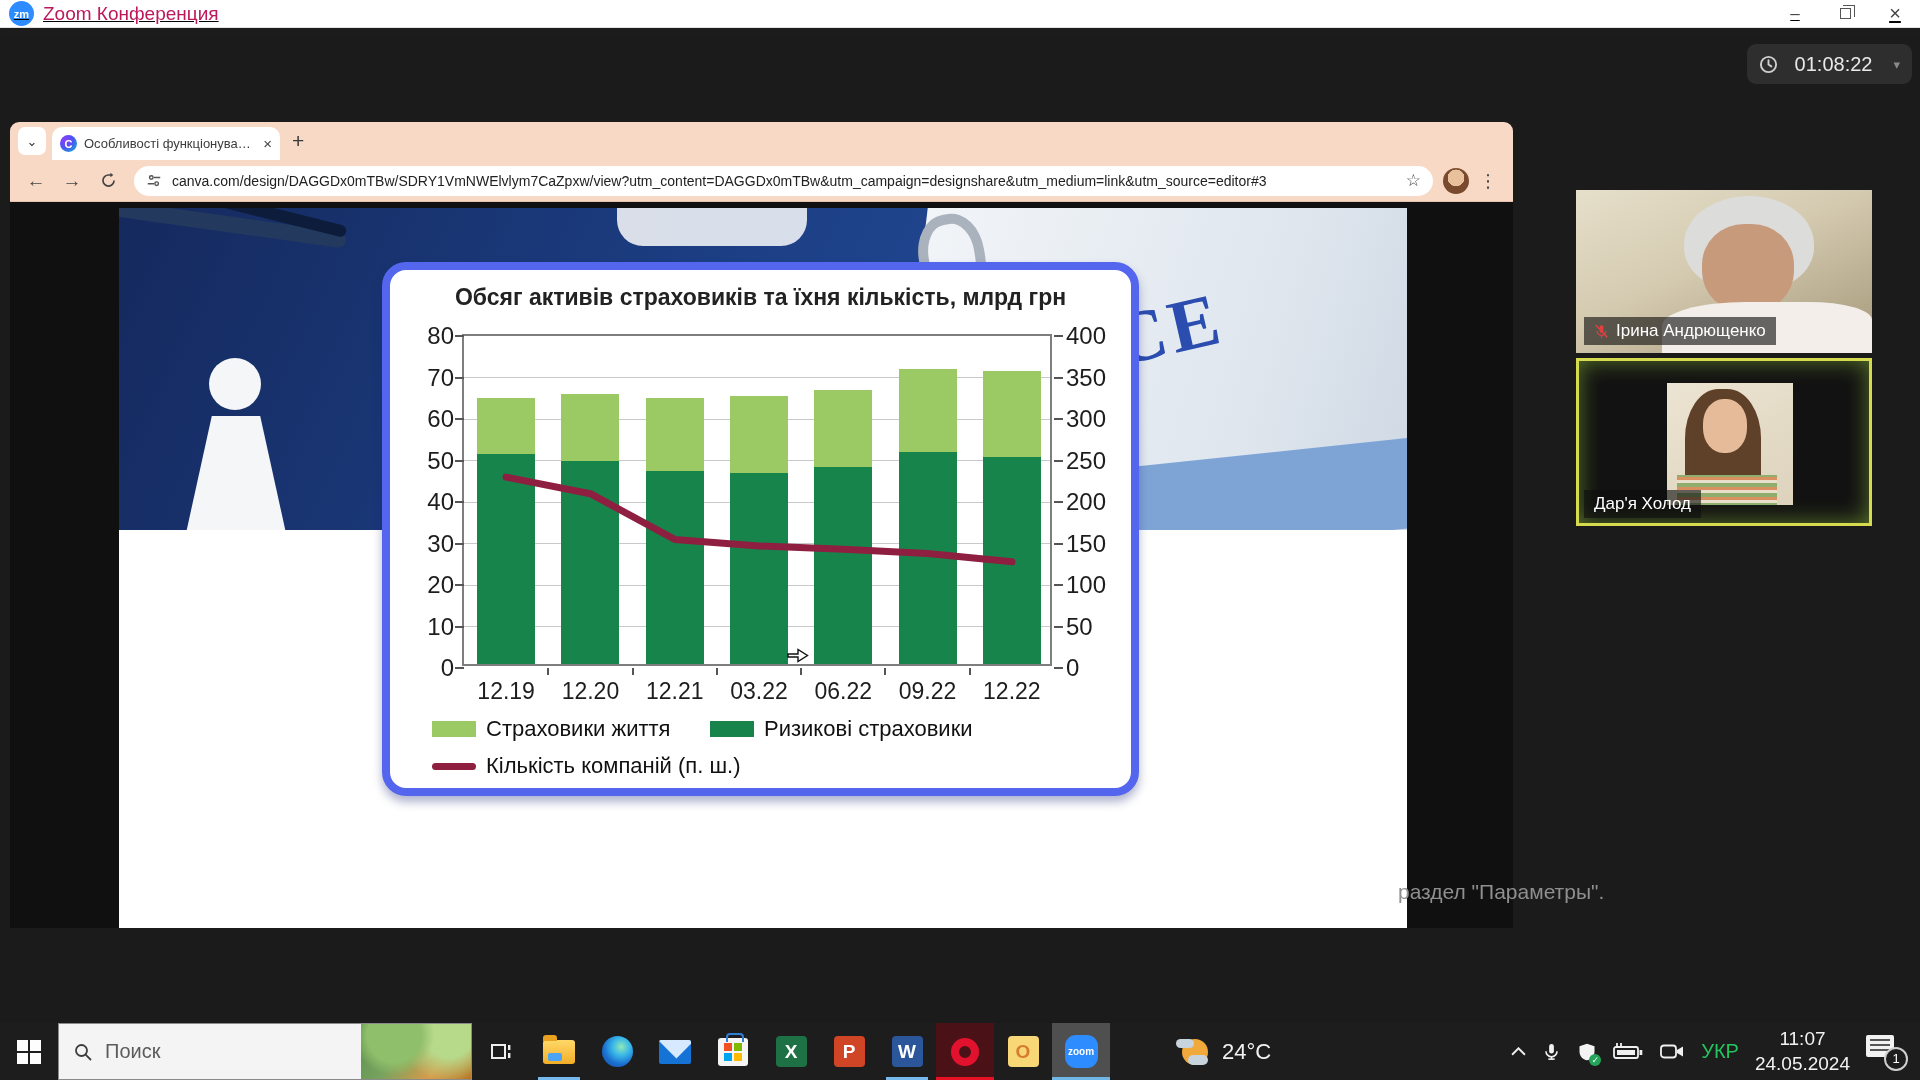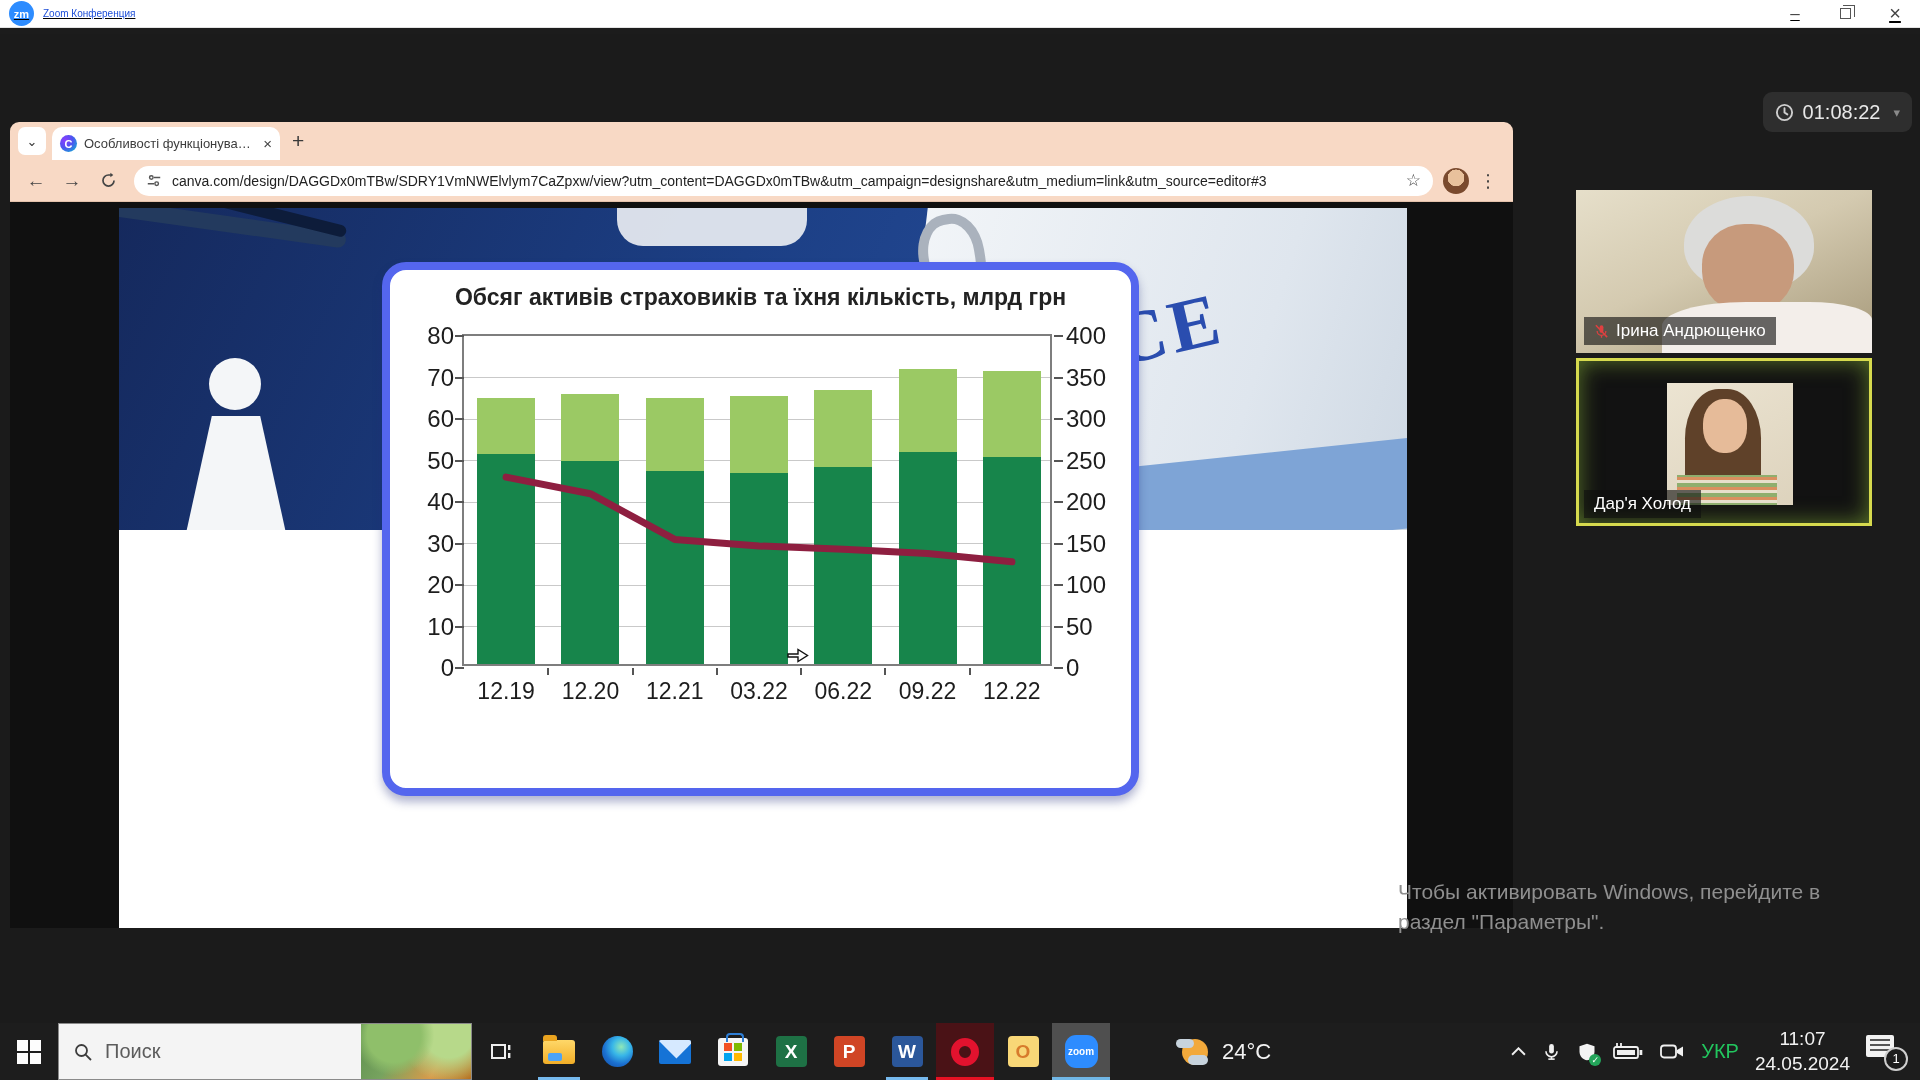"Zoom Конференция" .zm-title { color: #1d4ed8 -> #be185d; font-size: 10px -> 19px }
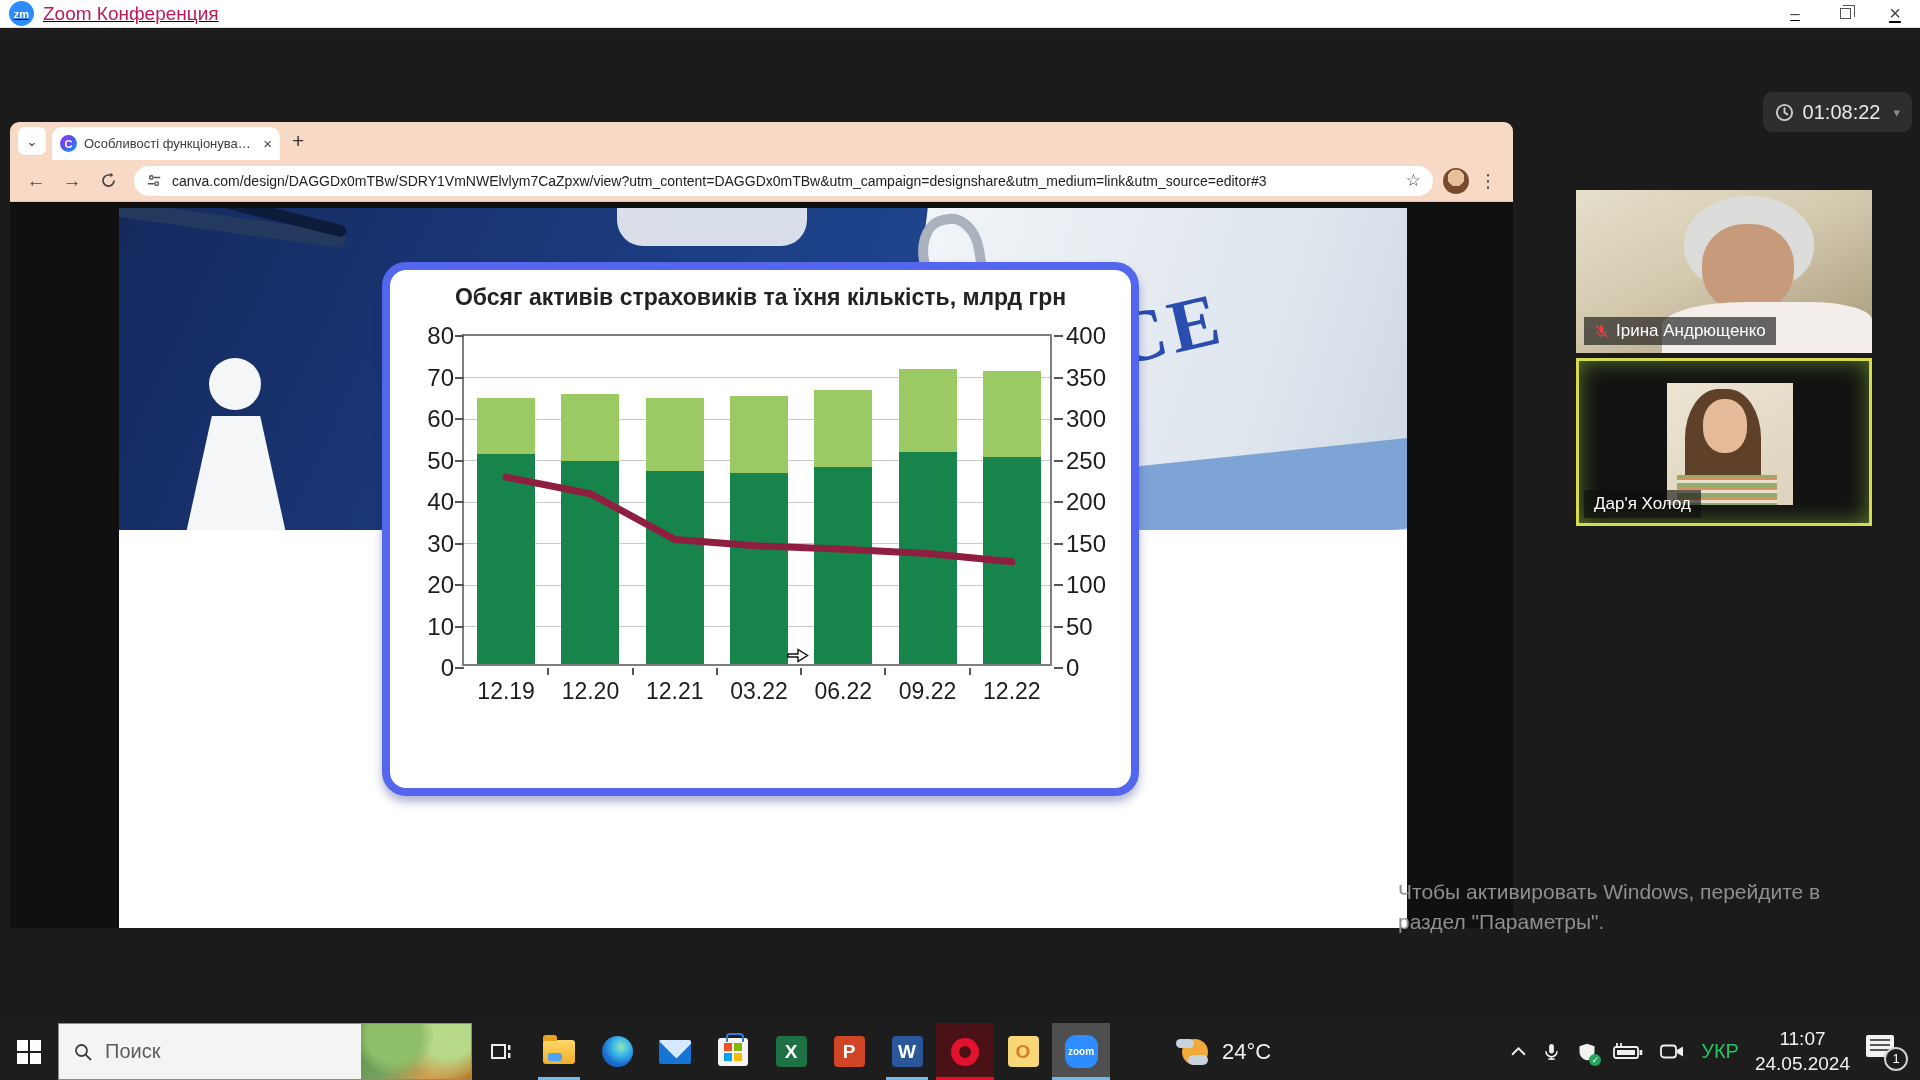"01:08:22" .timer { gap: 9px -> 17px; margin-top: 48px -> none }
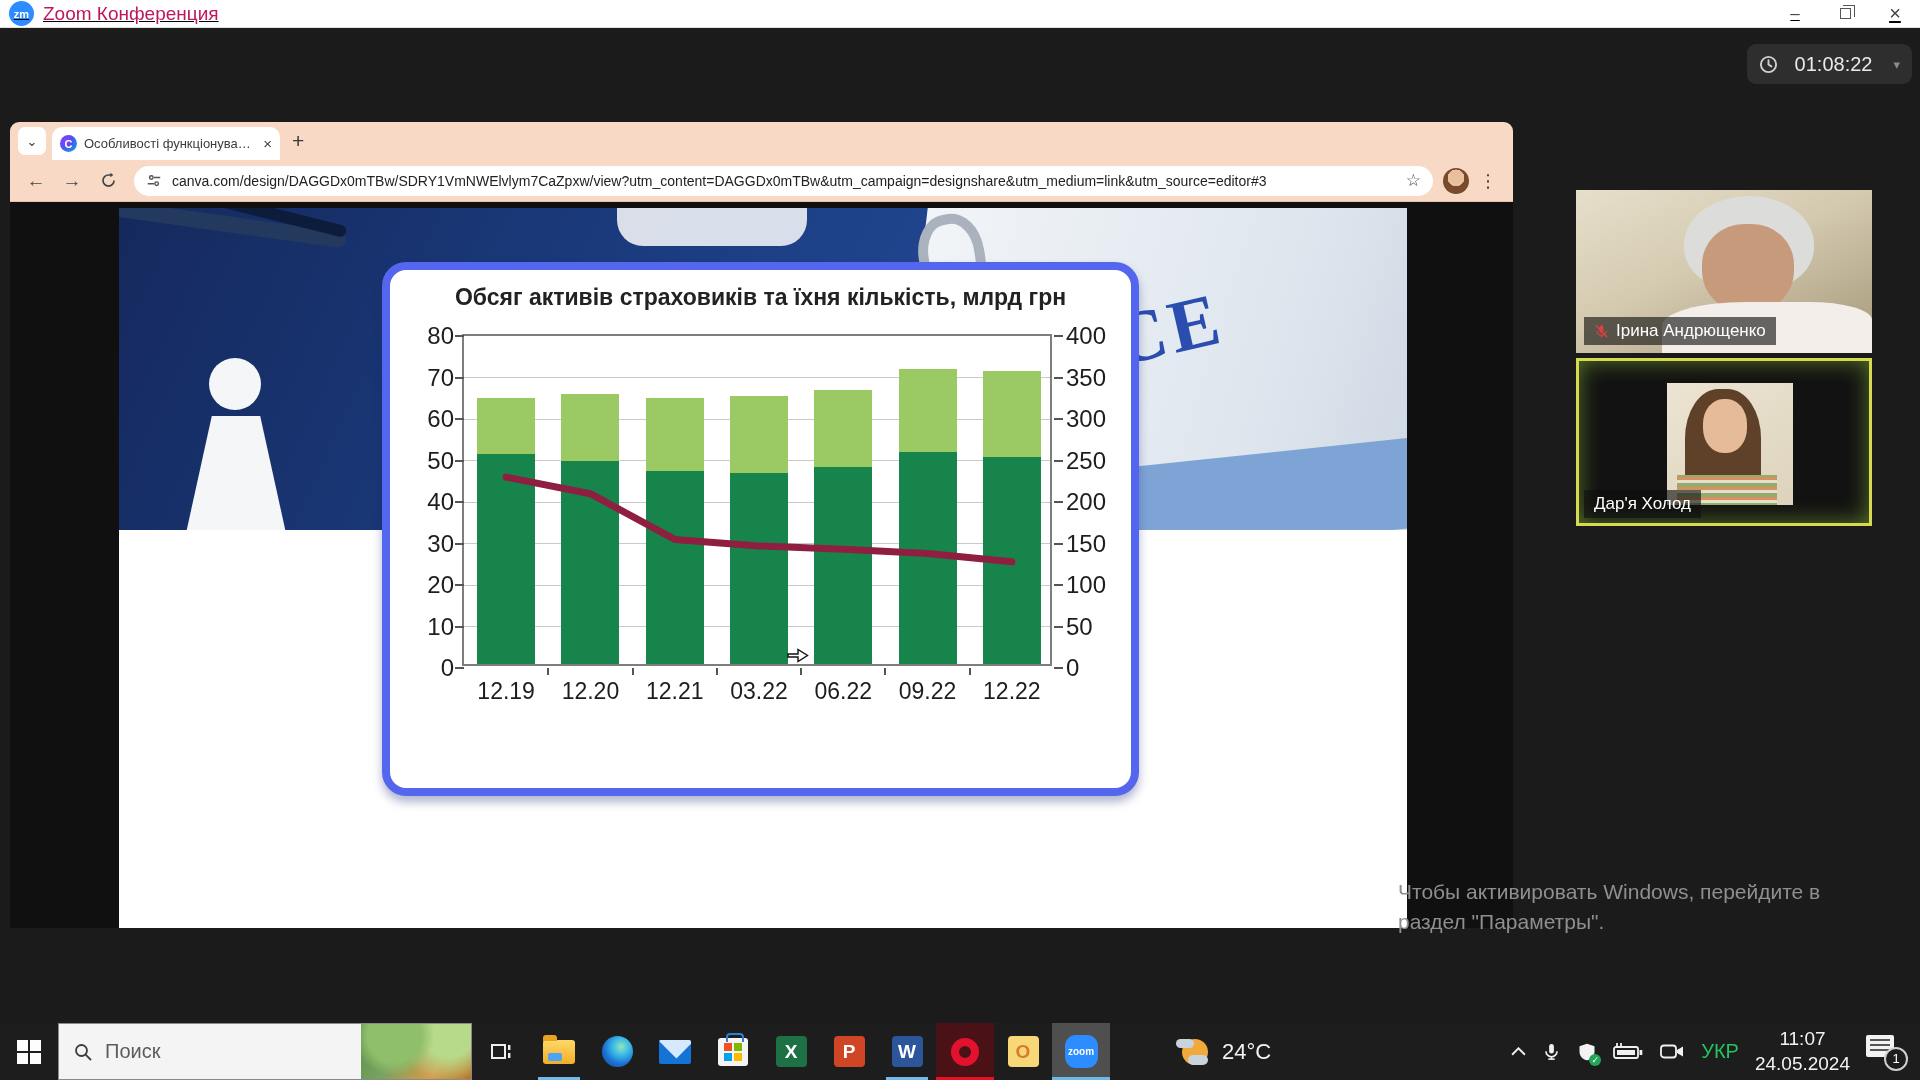"Страховики життя" div.legend { html: none -> <div> <div> <div> <span></span> <span>Страховики життя</span> </div> <div> <span></span> <span>Ризикові страховики</span> </div> </div> <div> <div> <span></span> <span>Кількість компаній (п. ш.)</span> </div> </div> </div> }
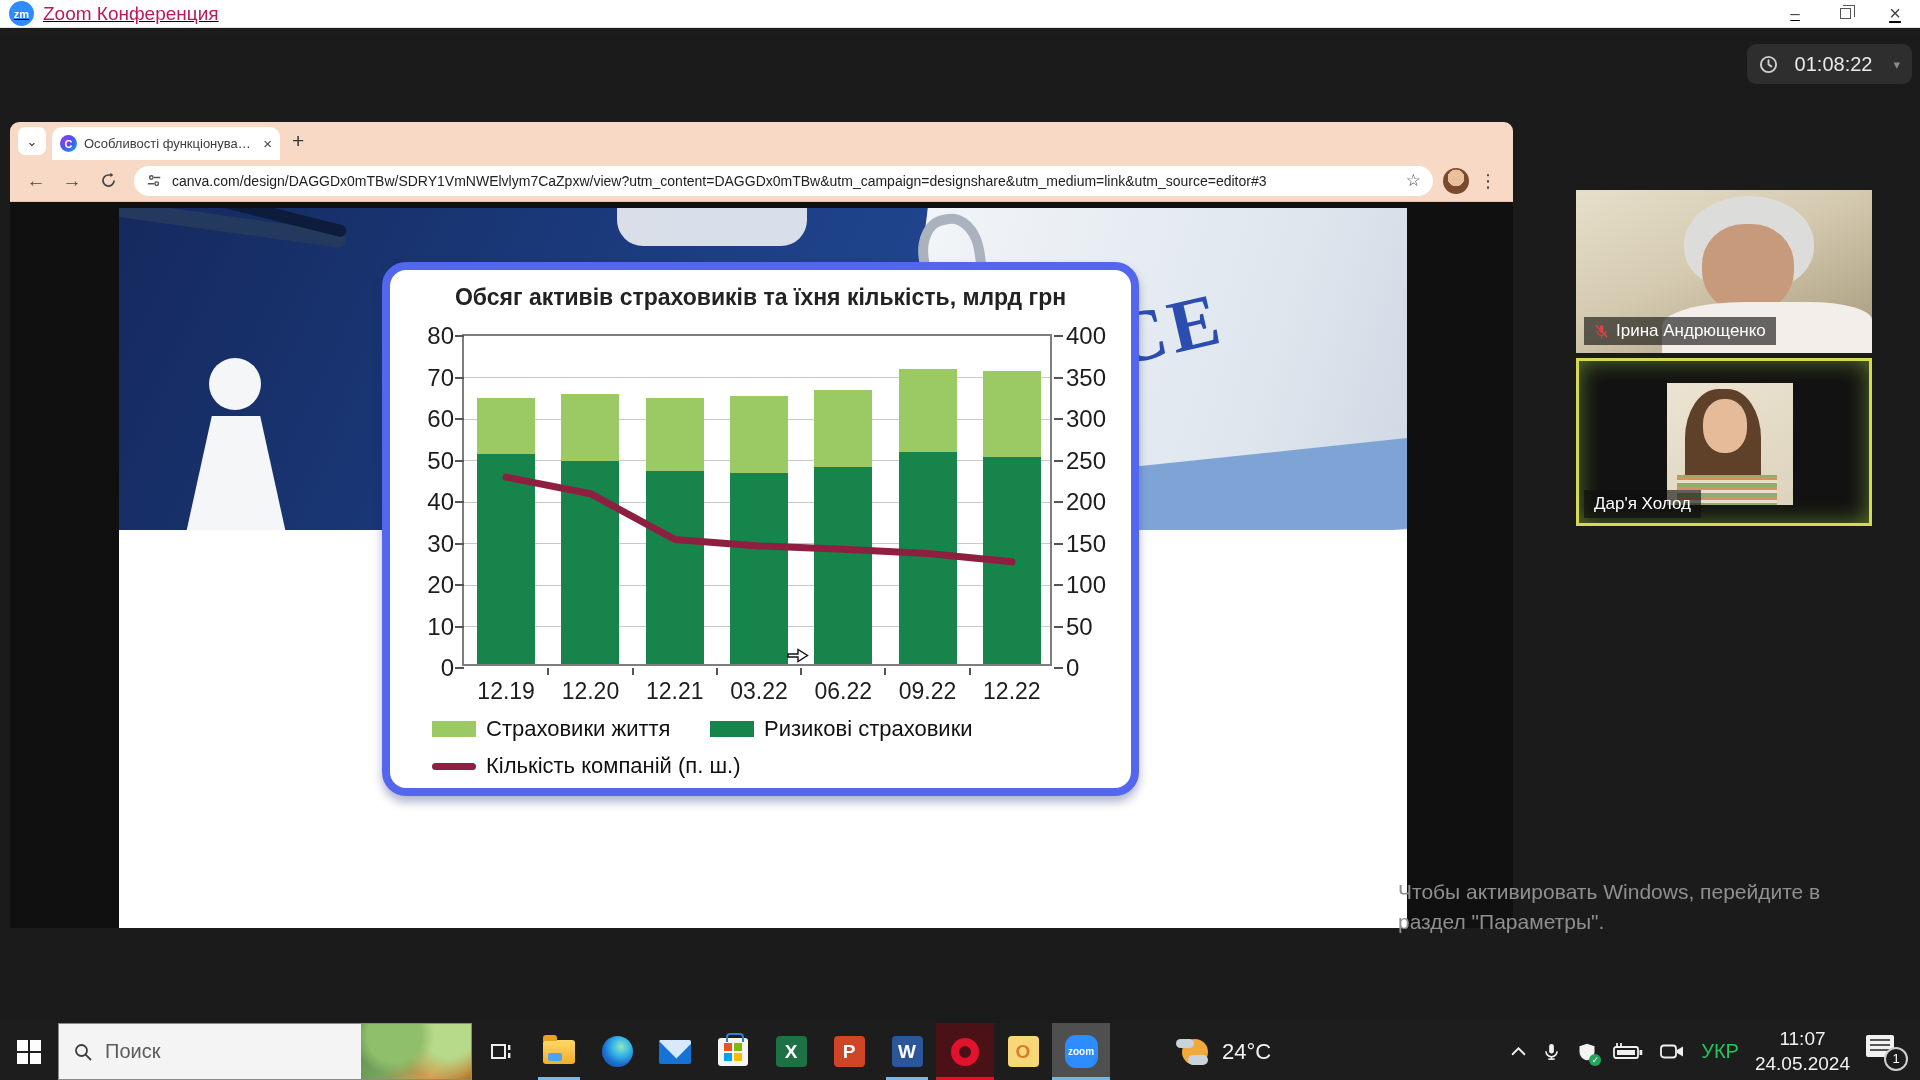"Чтобы активировать Windows, перейдите в" div.a-line { html: <div>Чтобы активировать Windows, перейдите в</div> -> none }
